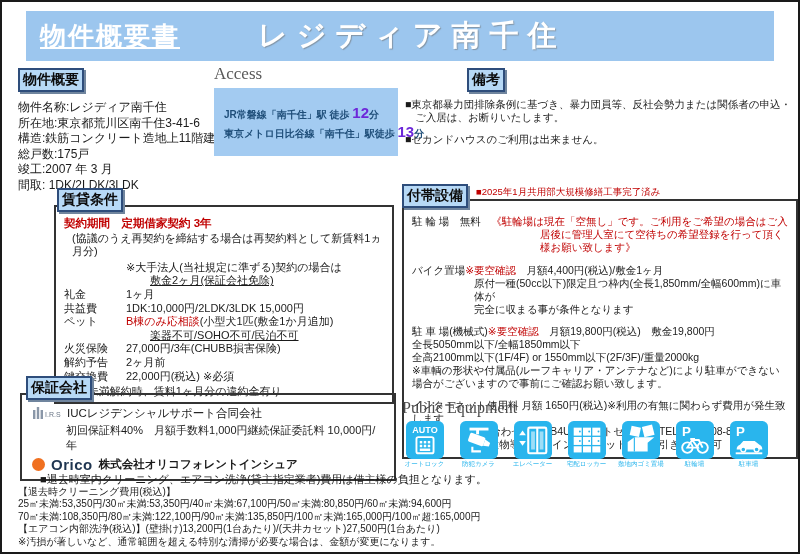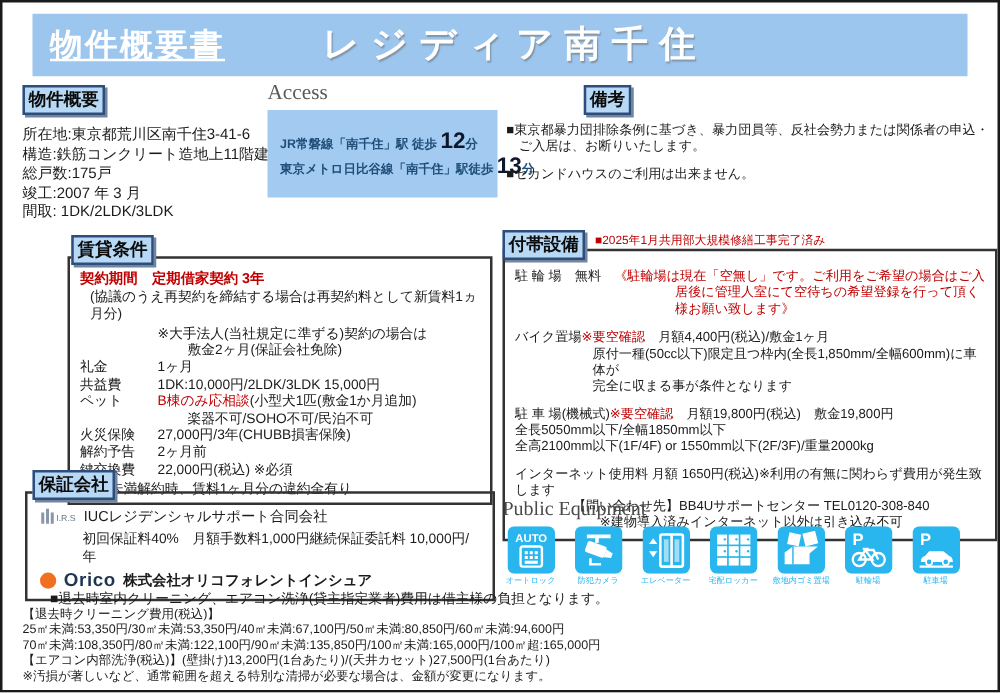"物件名称:レジディア南千住" div { html: none -> <div>物件名称:レジディア南千住</div> }
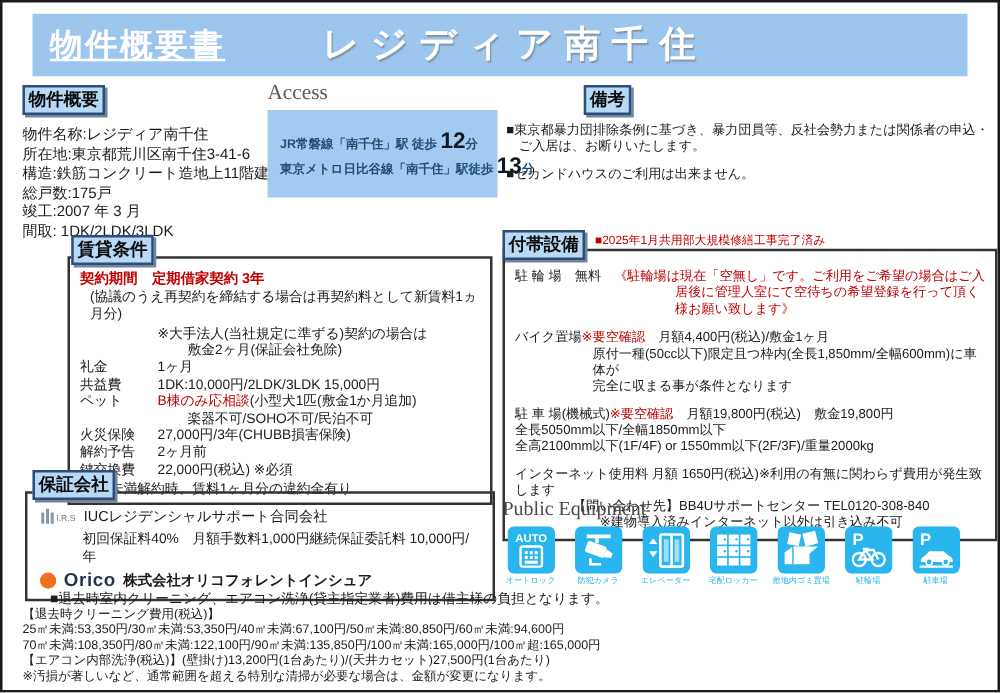"12" .access-box .min { color: #0f172a -> #6d28d9; font-size: 18px -> 15px }
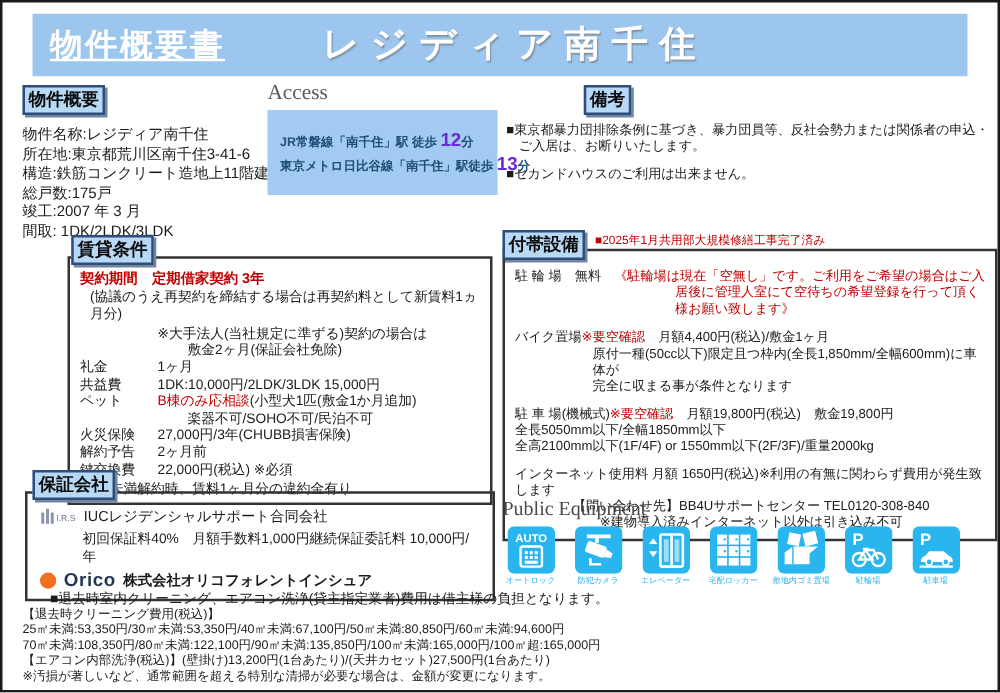"敷金2ヶ月(保証会社免除)" .r-ind2 { text-decoration: none -> underline }
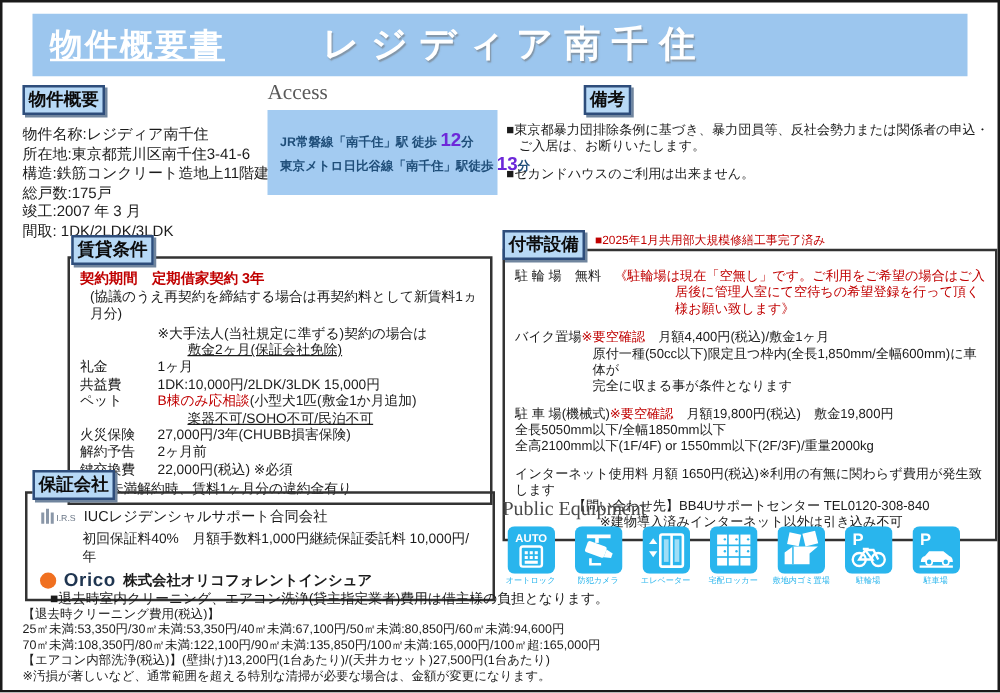"※車輌の形状や付属品(ルーフキャリア・アンテナなど)により駐車ができない場合がご" div { html: none -> <div>※車輌の形状や付属品(ルーフキャリア・アンテナなど)により駐車ができない場合がございますので事前にご確認お願い致します。</div> }
